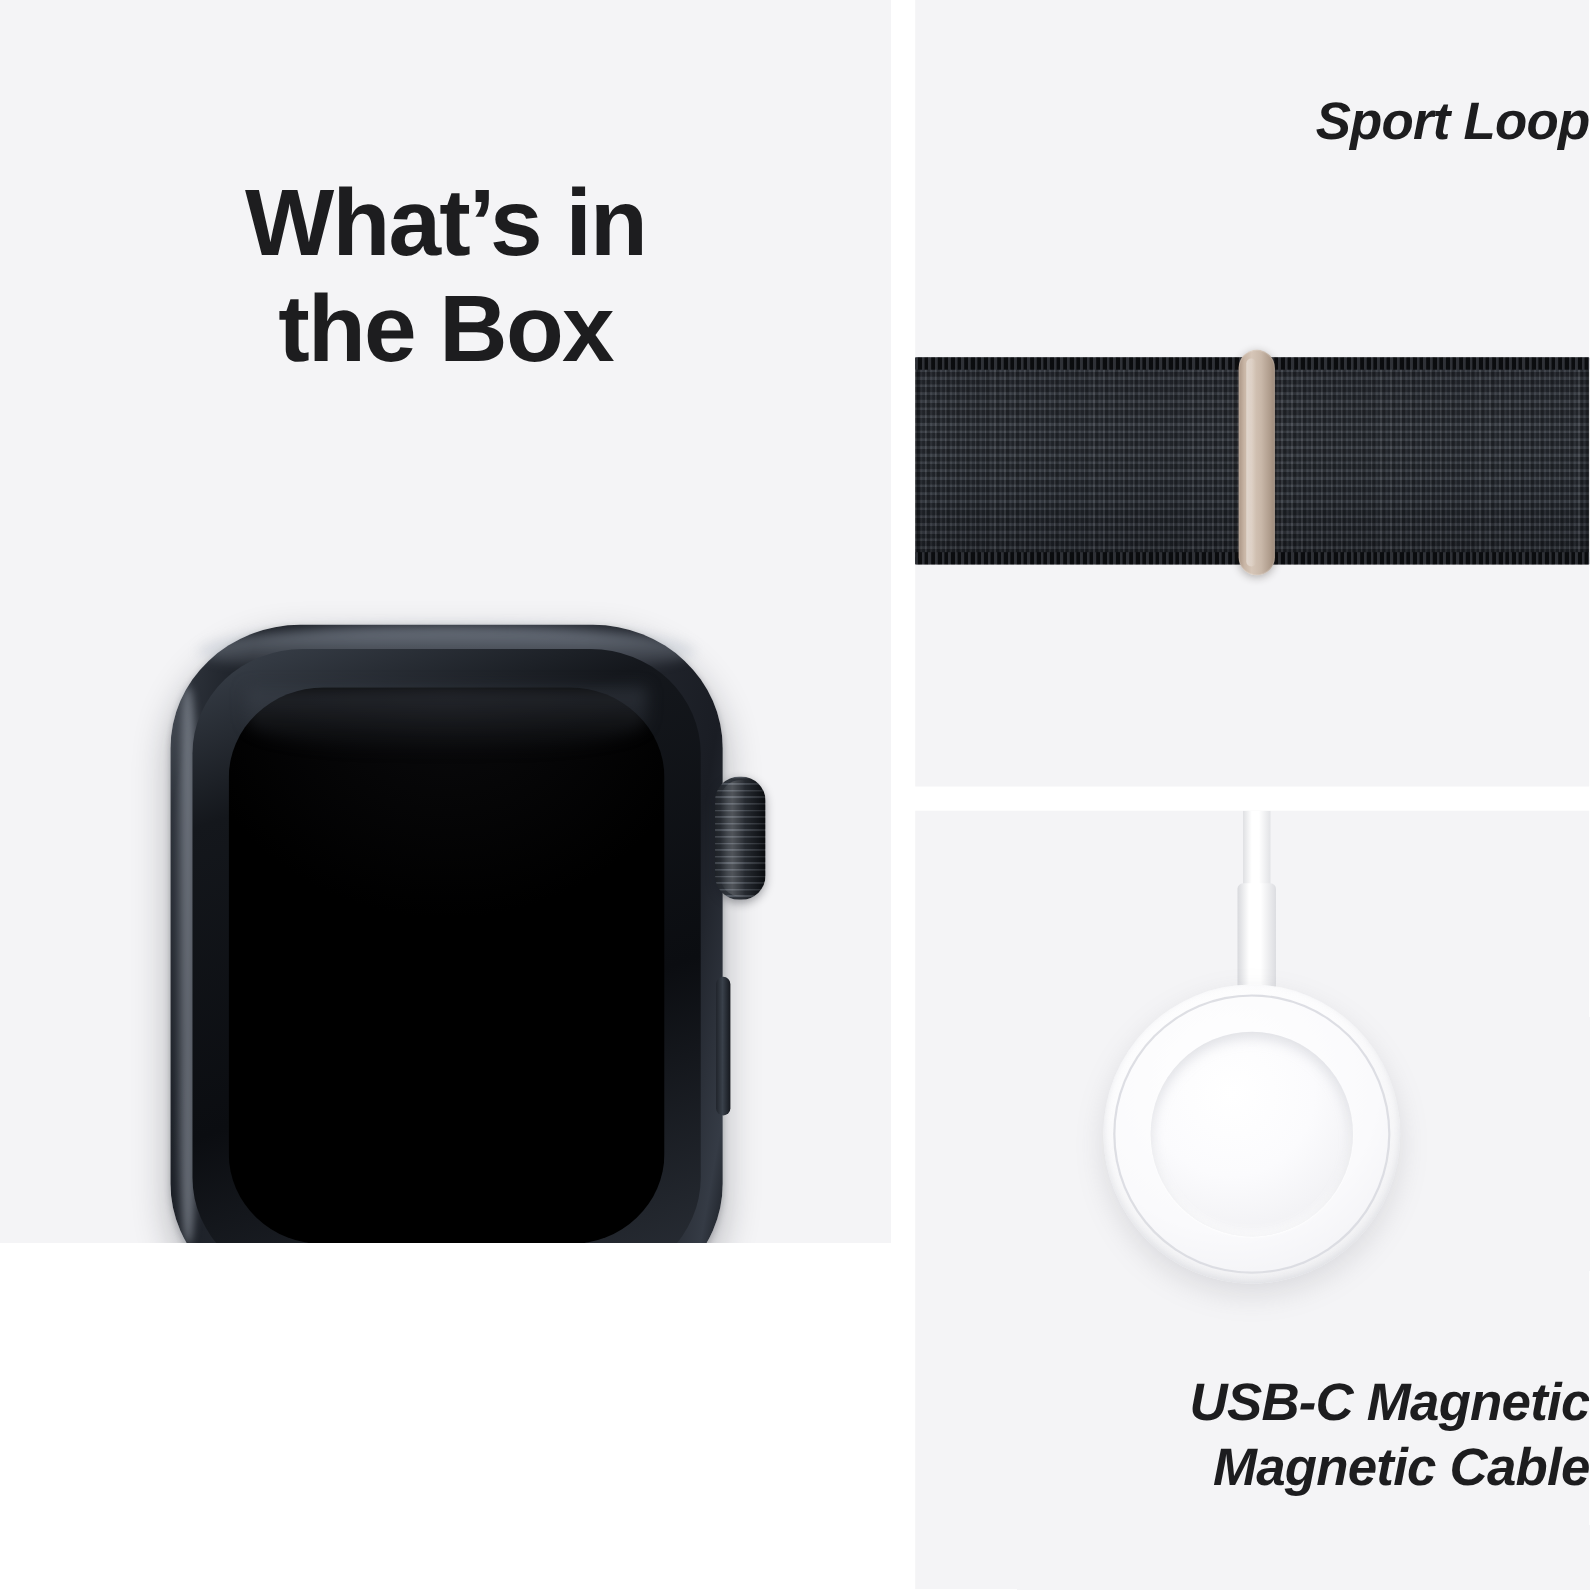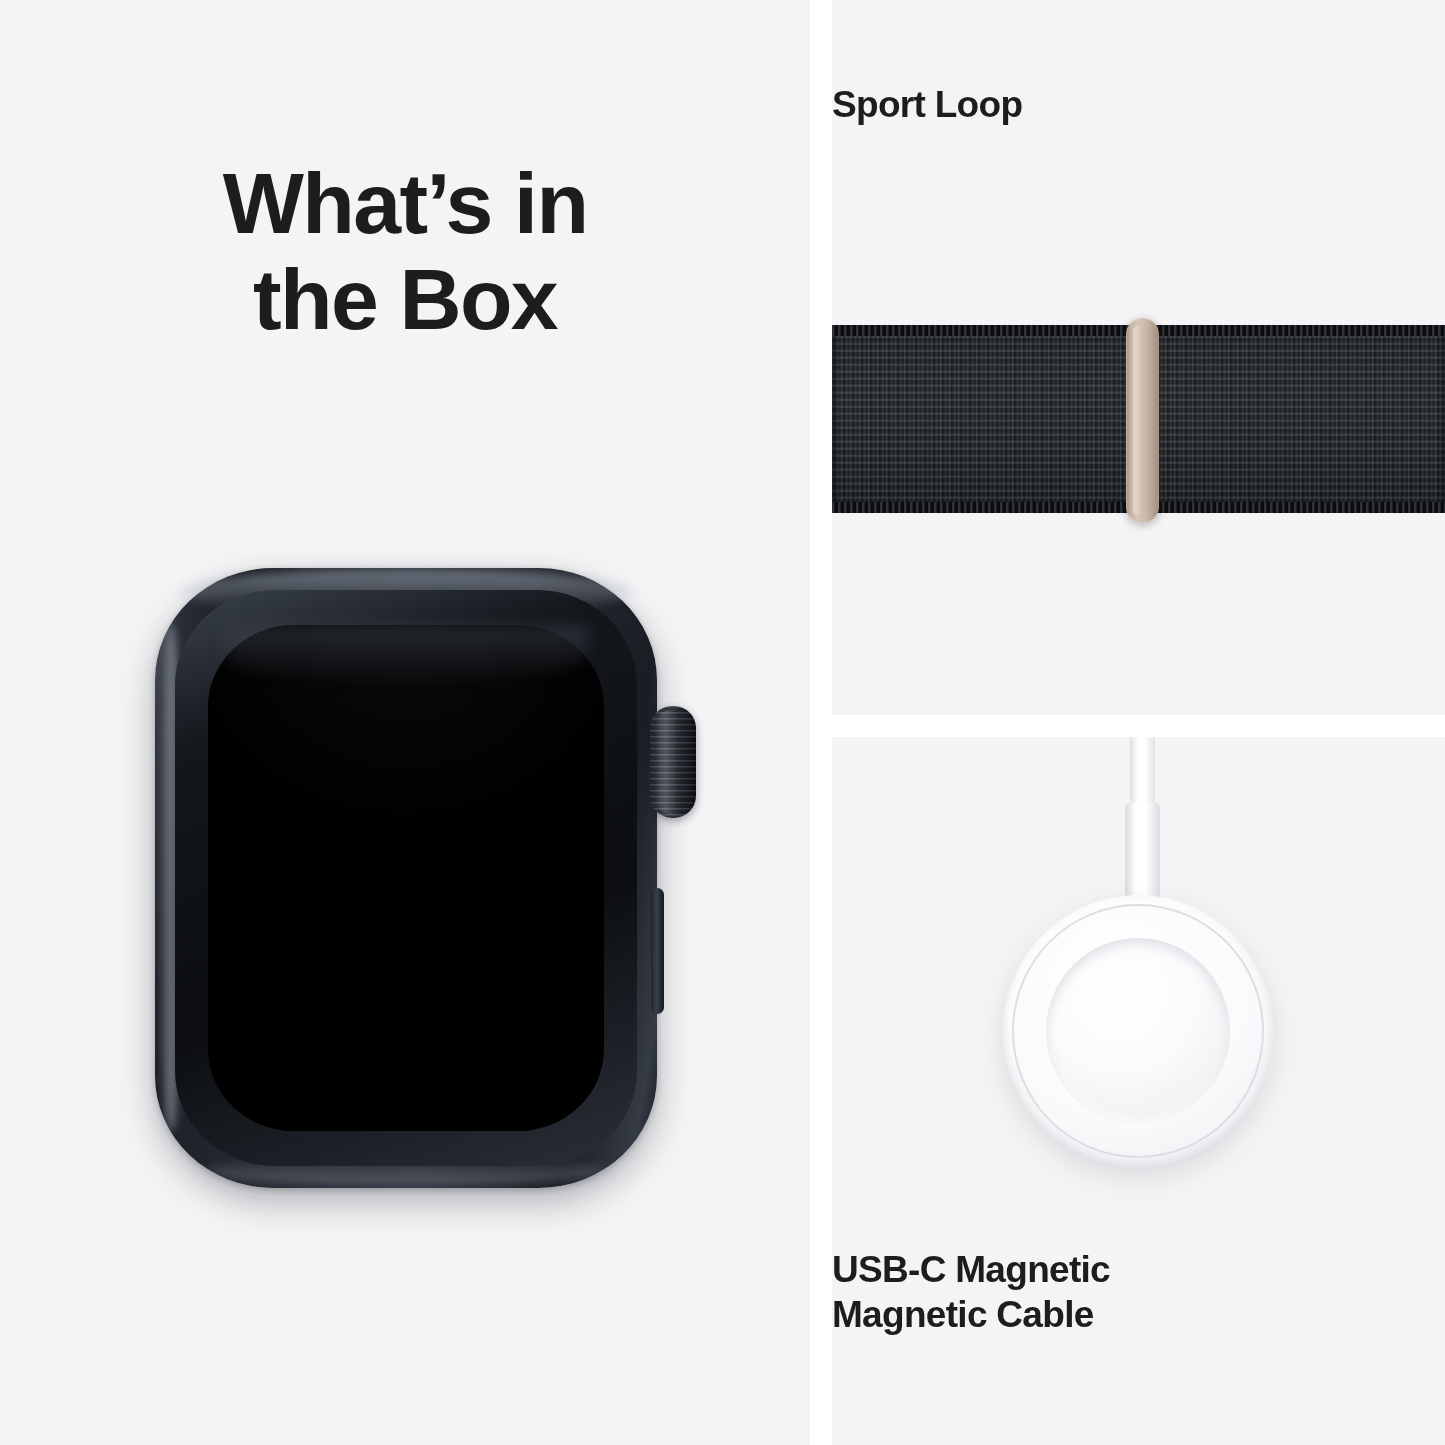"Sport Loop" .panel-caption { font-size: 37px -> 48px; font-style: none -> italic; text-align: left -> right }
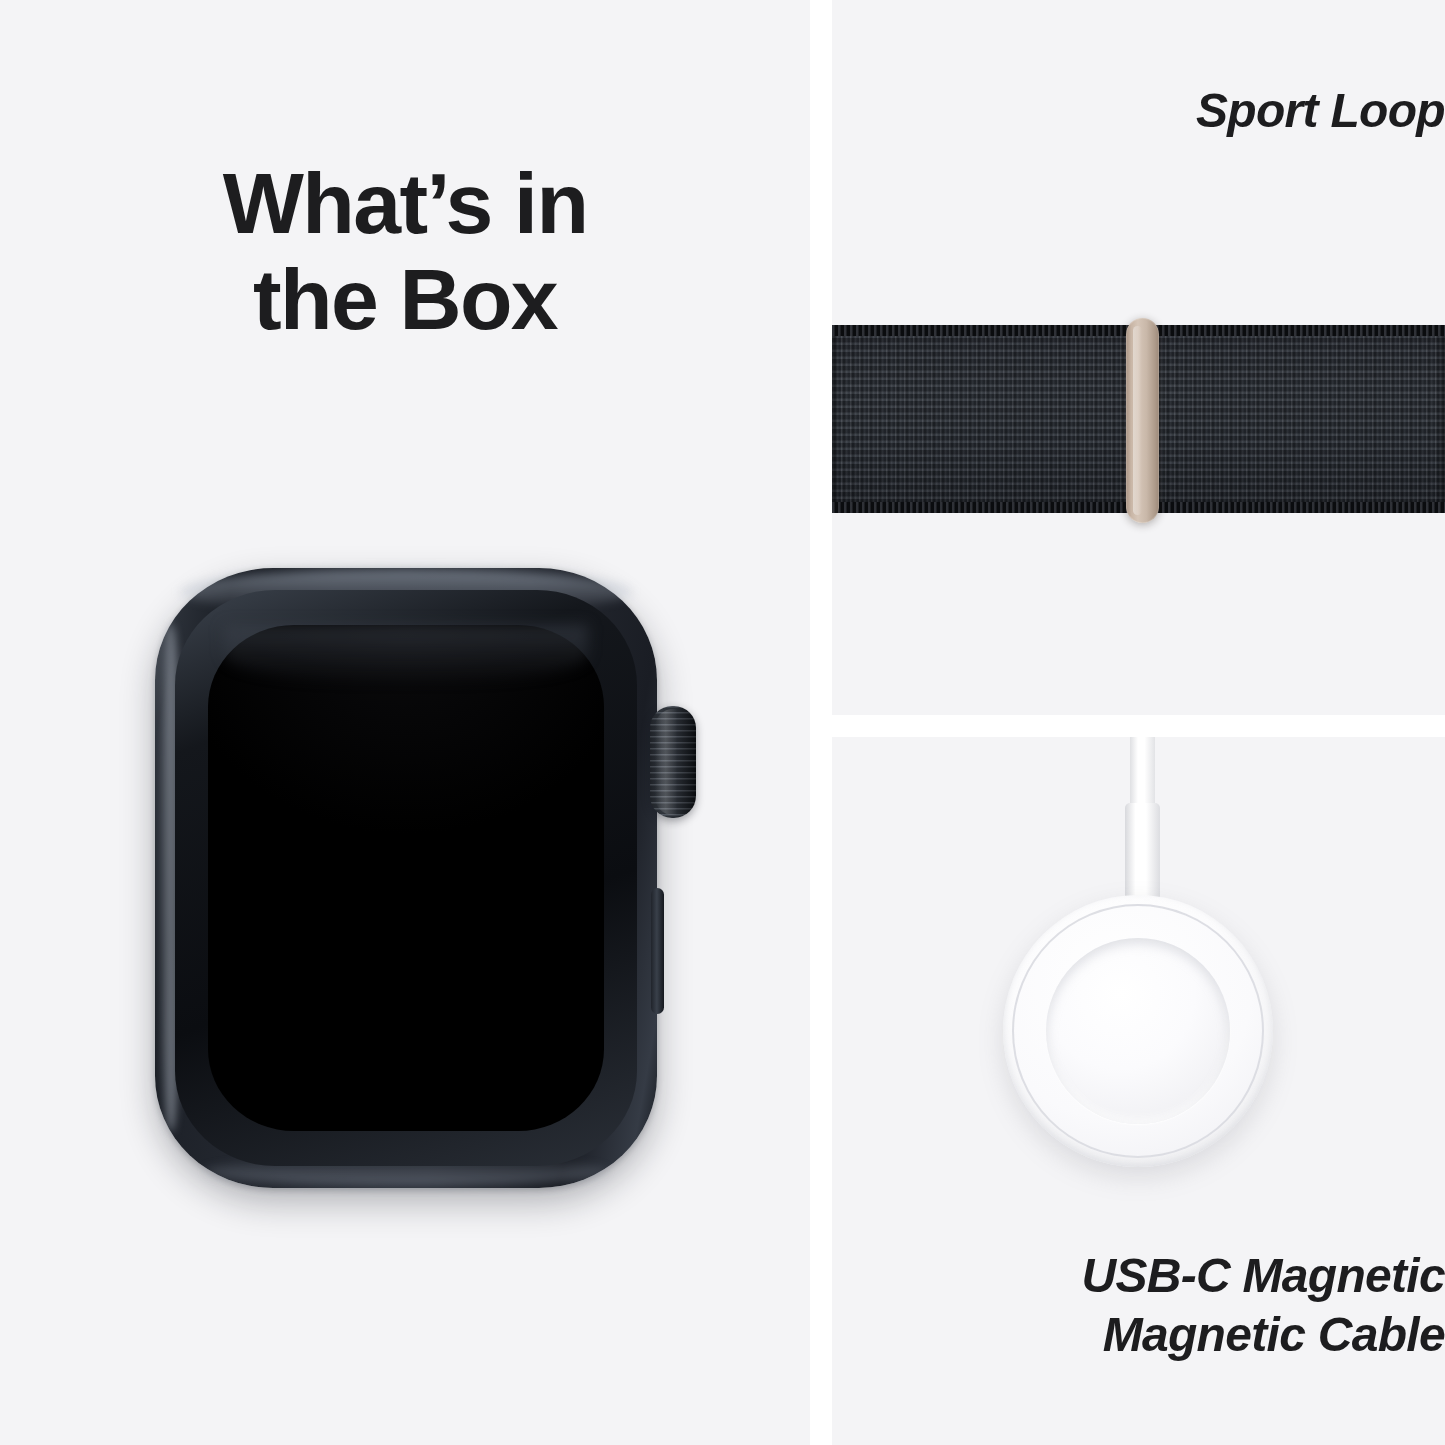"What’s in" #panel-watch { height: 1445px -> 1130px }
